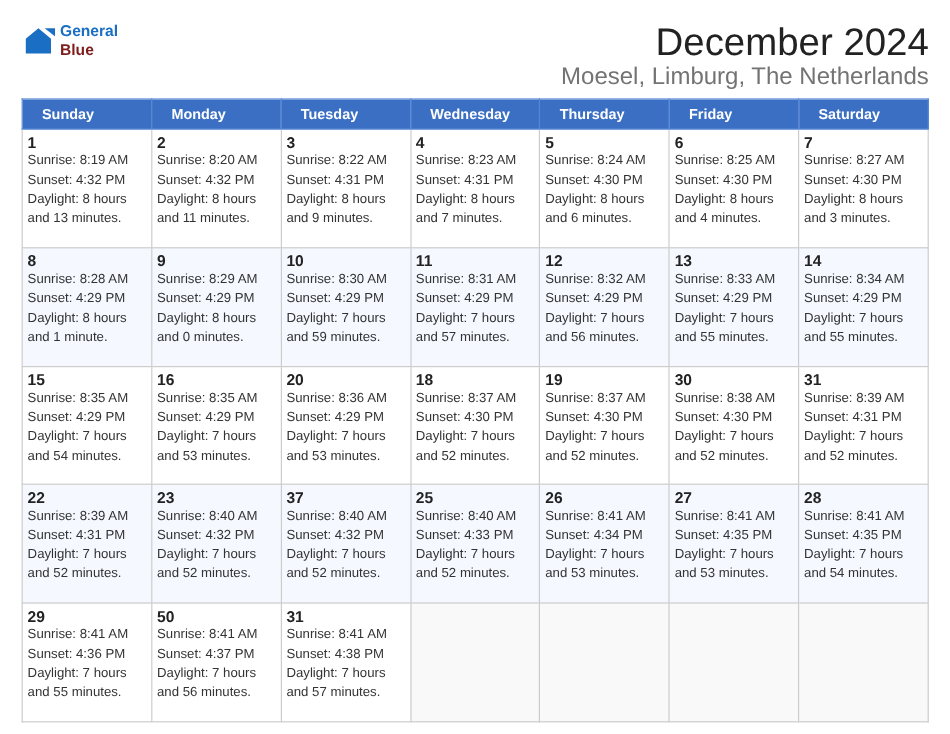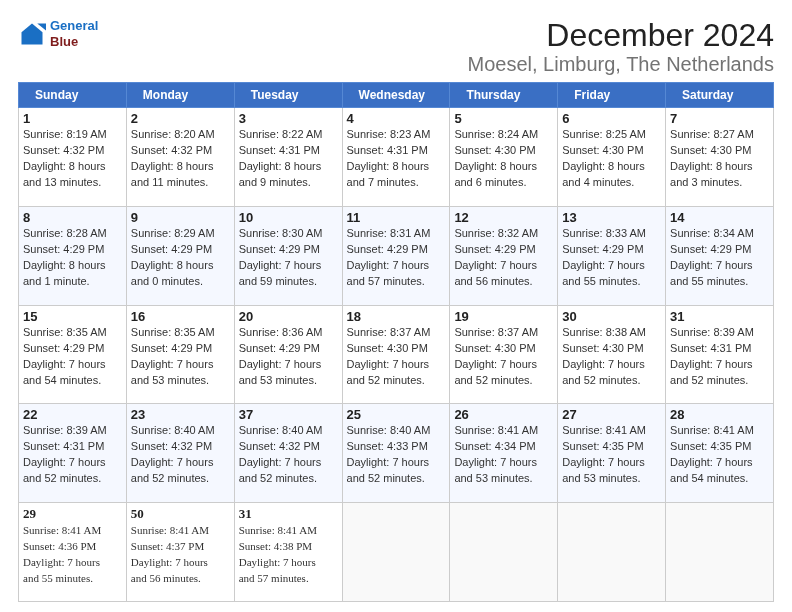"29" .last-row td { font-family: Liberation Serif, serif -> none }
